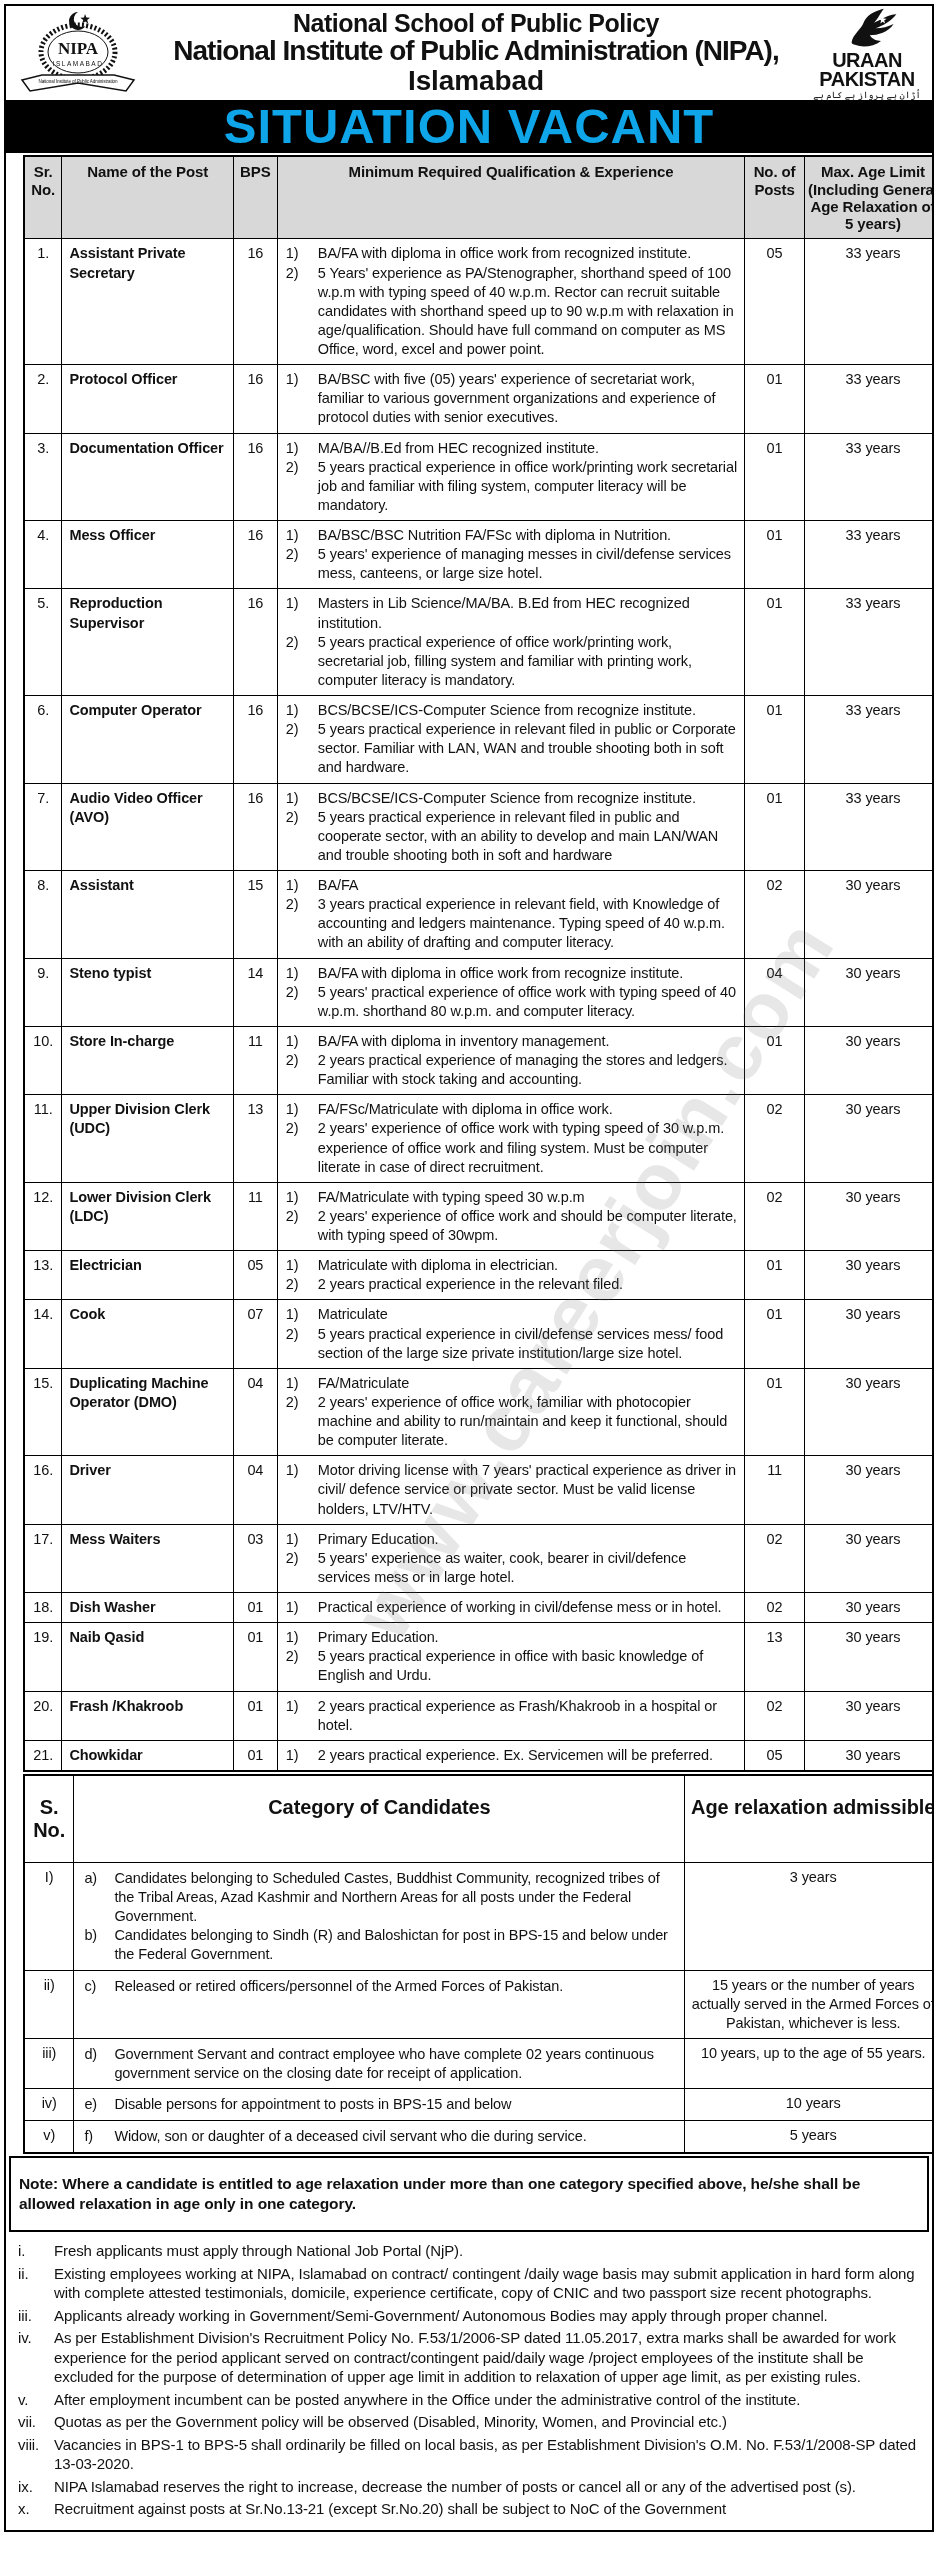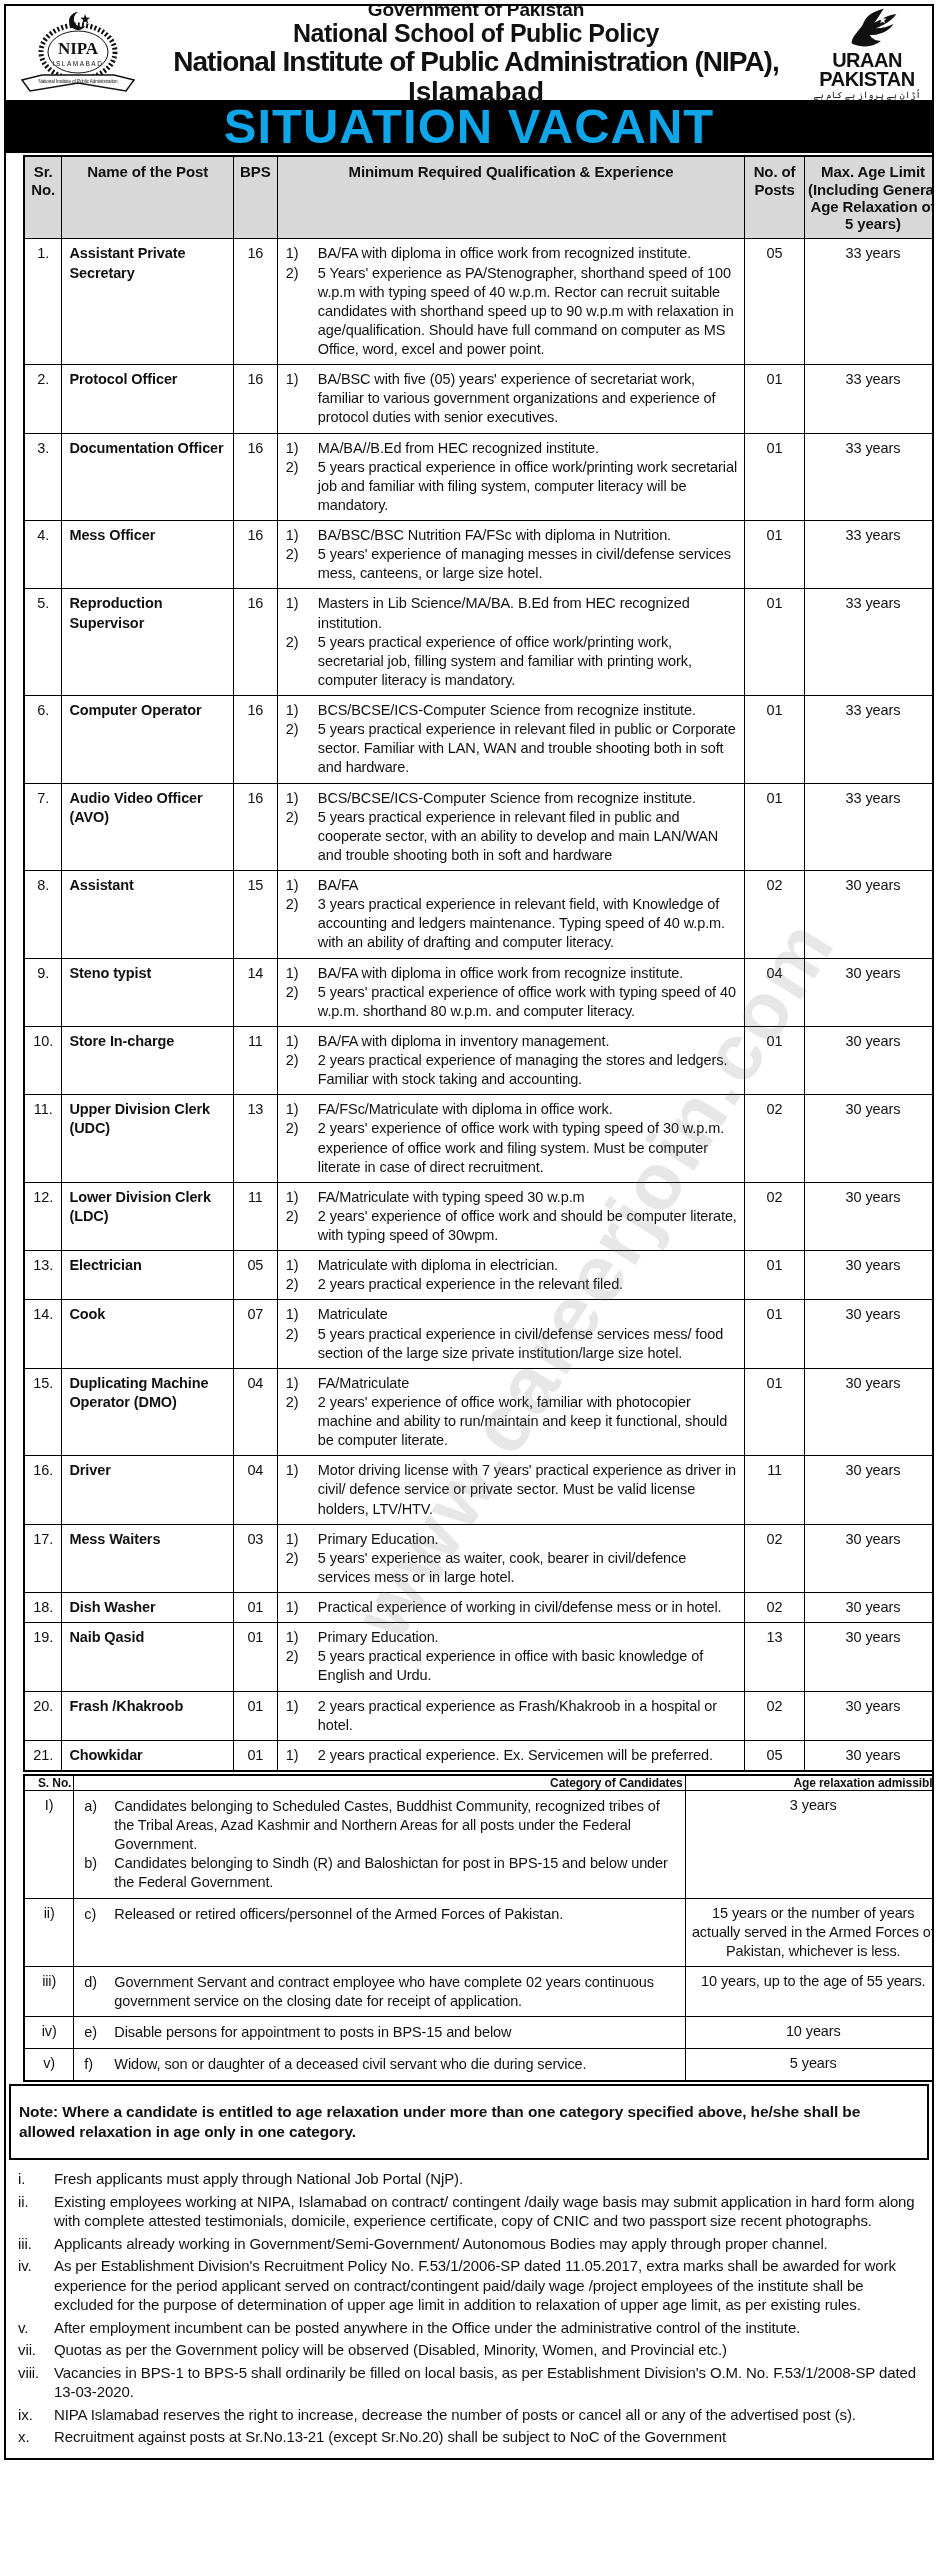"Government of Pakistan" div.h-gov { html: <div>Government of Pakistan</div> -> none }
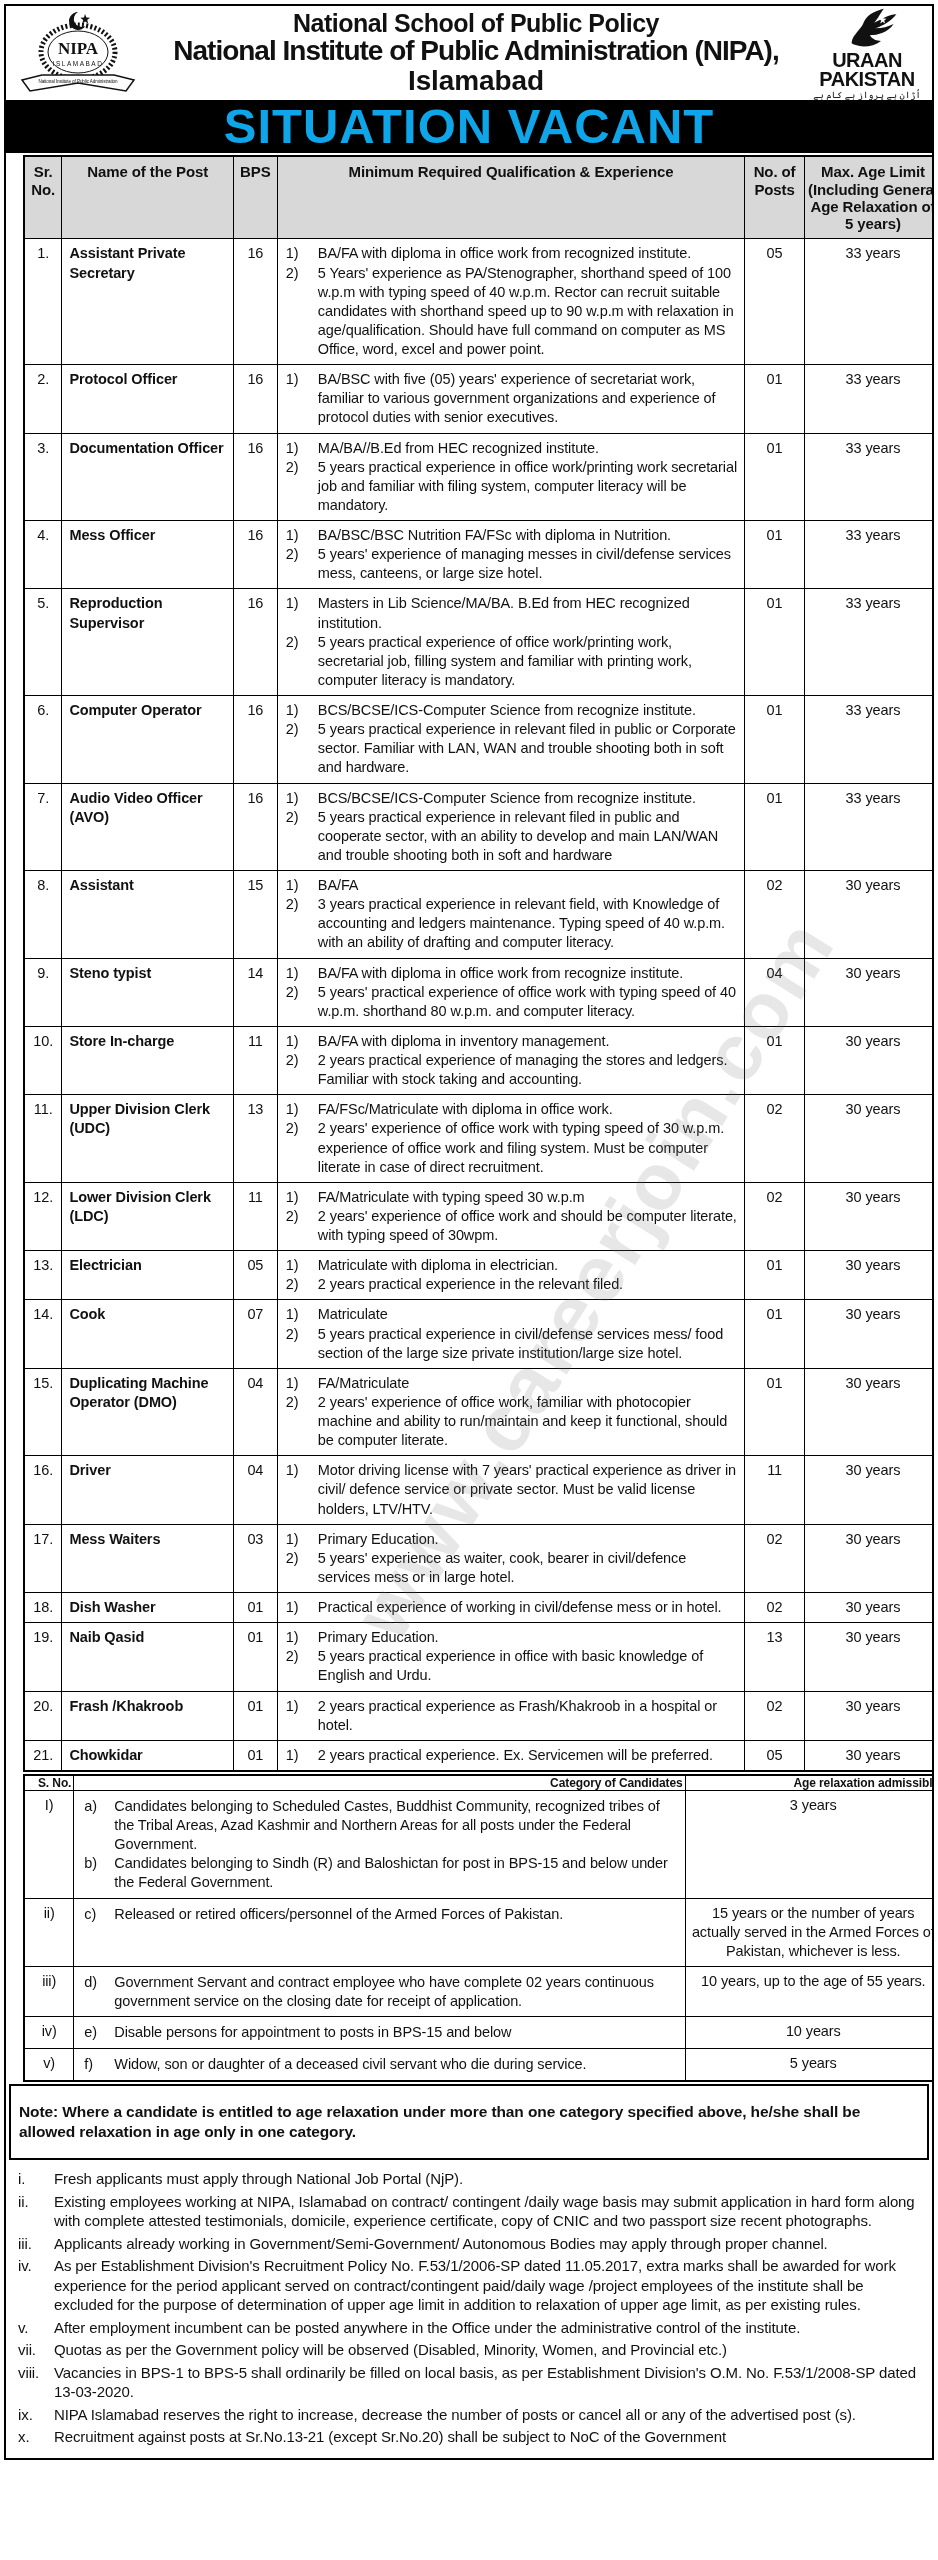"S. No." .relax th { font-size: 12px -> 20px; padding: 0 2px -> 20px 2px; text-align: right -> none }
